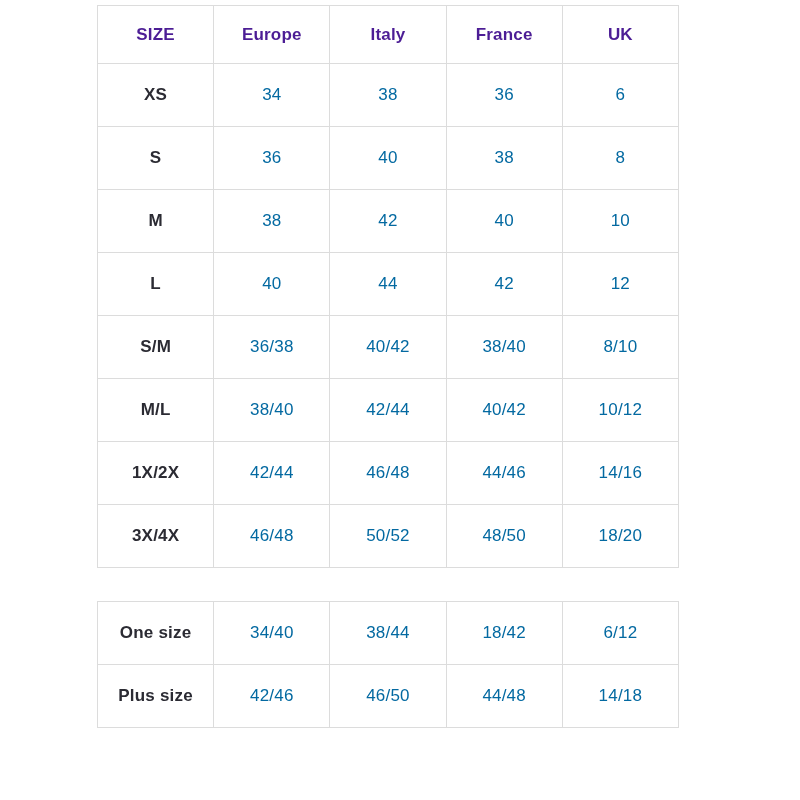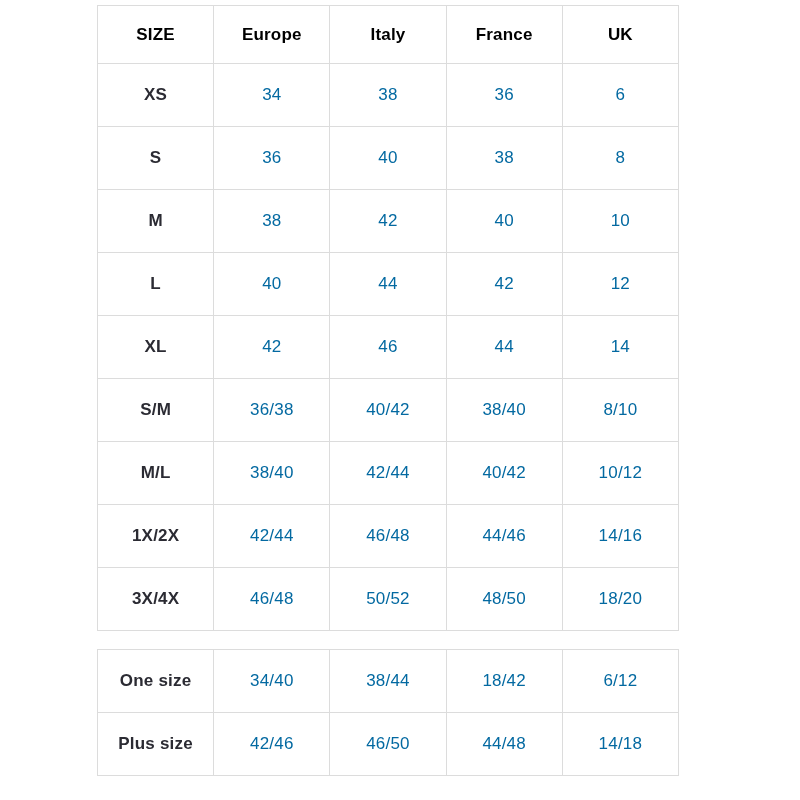"SIZE" table.size-table thead th { color: #000000 -> #4c1d95 }
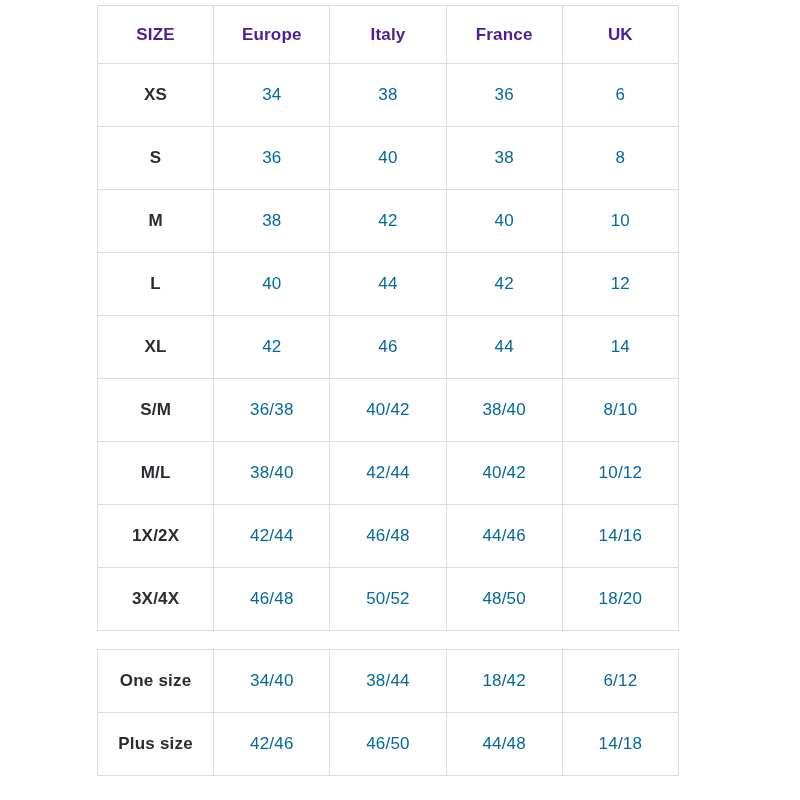"XL" tr { html: <tr> <th>XL</th> <td>42</td> <td>46</td> <td>44</td> <td>14</td> </tr> -> none }
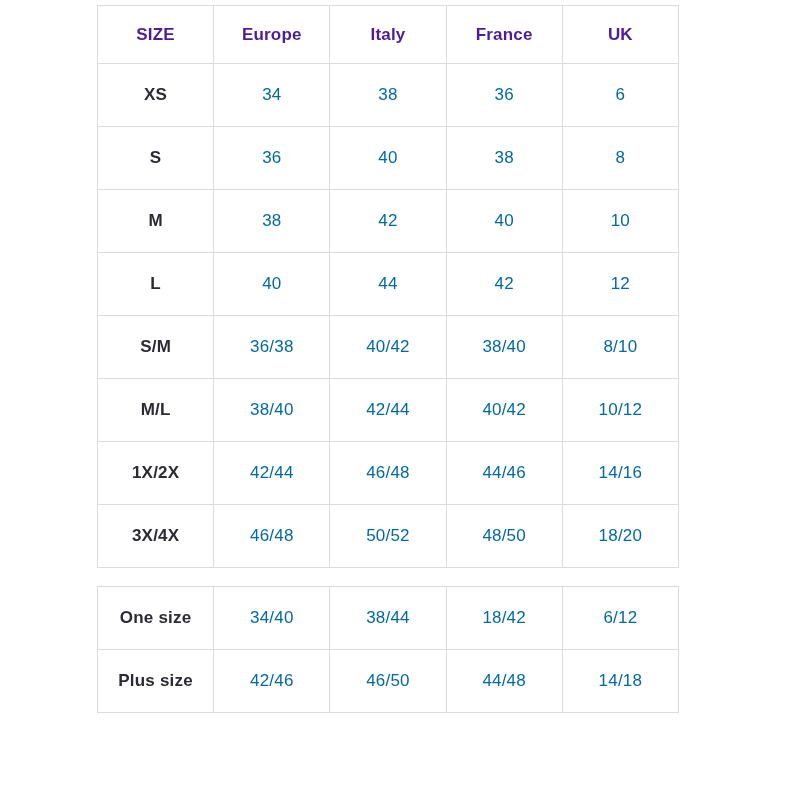"One size" table.secondary { margin-top: 18px -> 33px }
